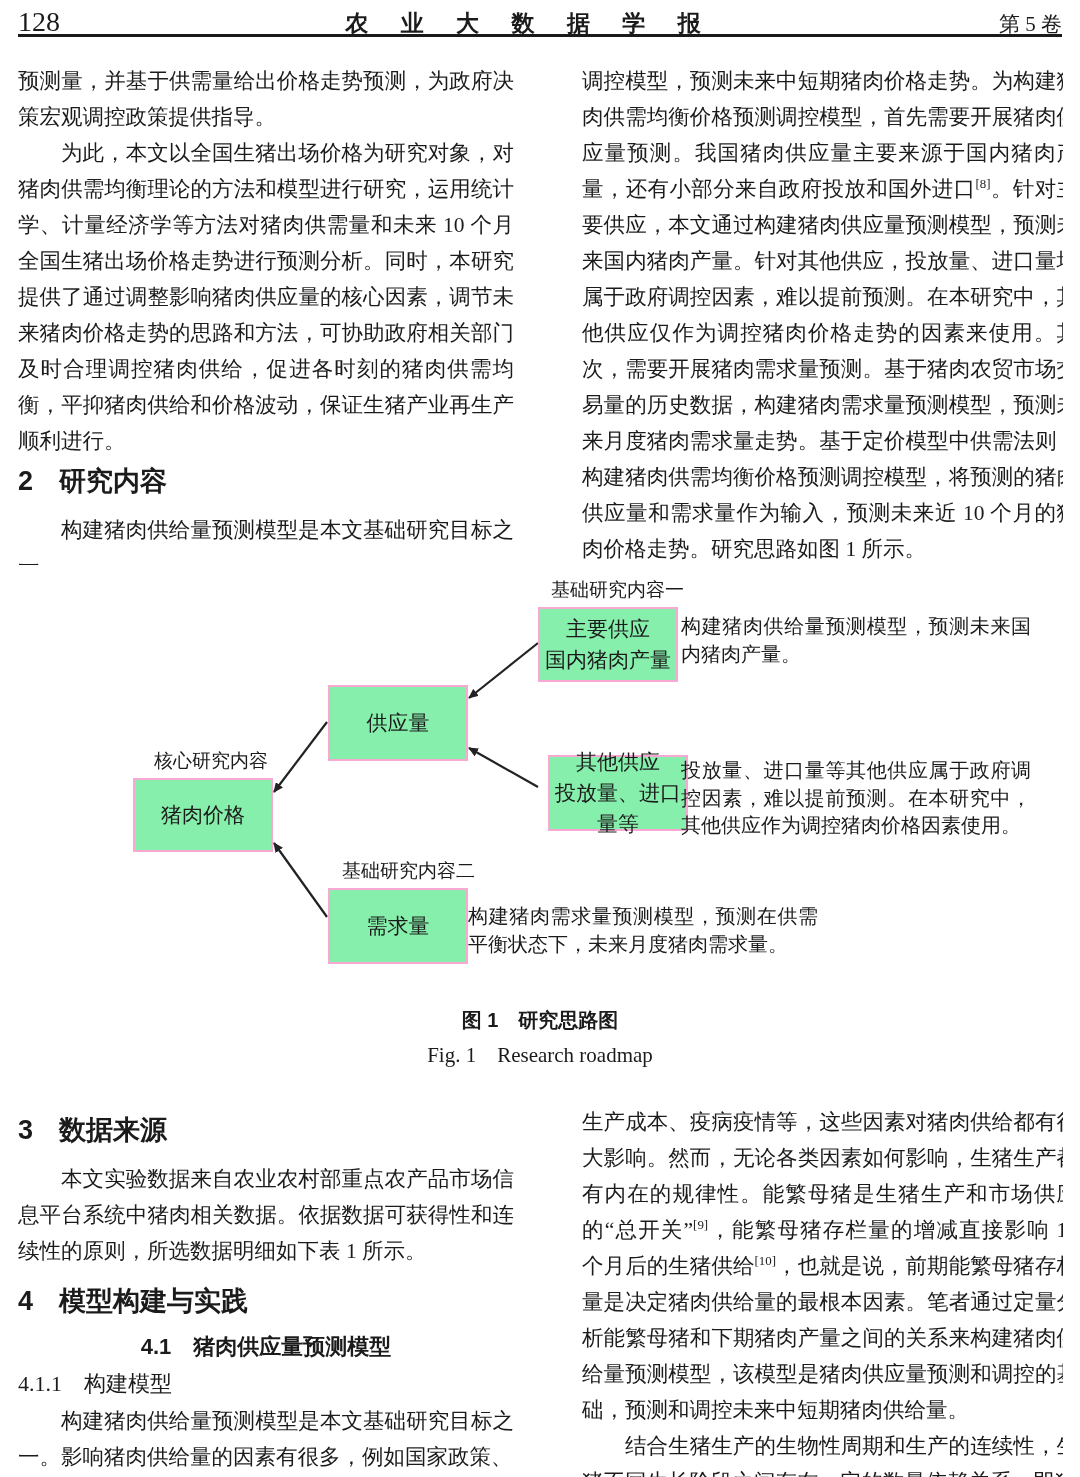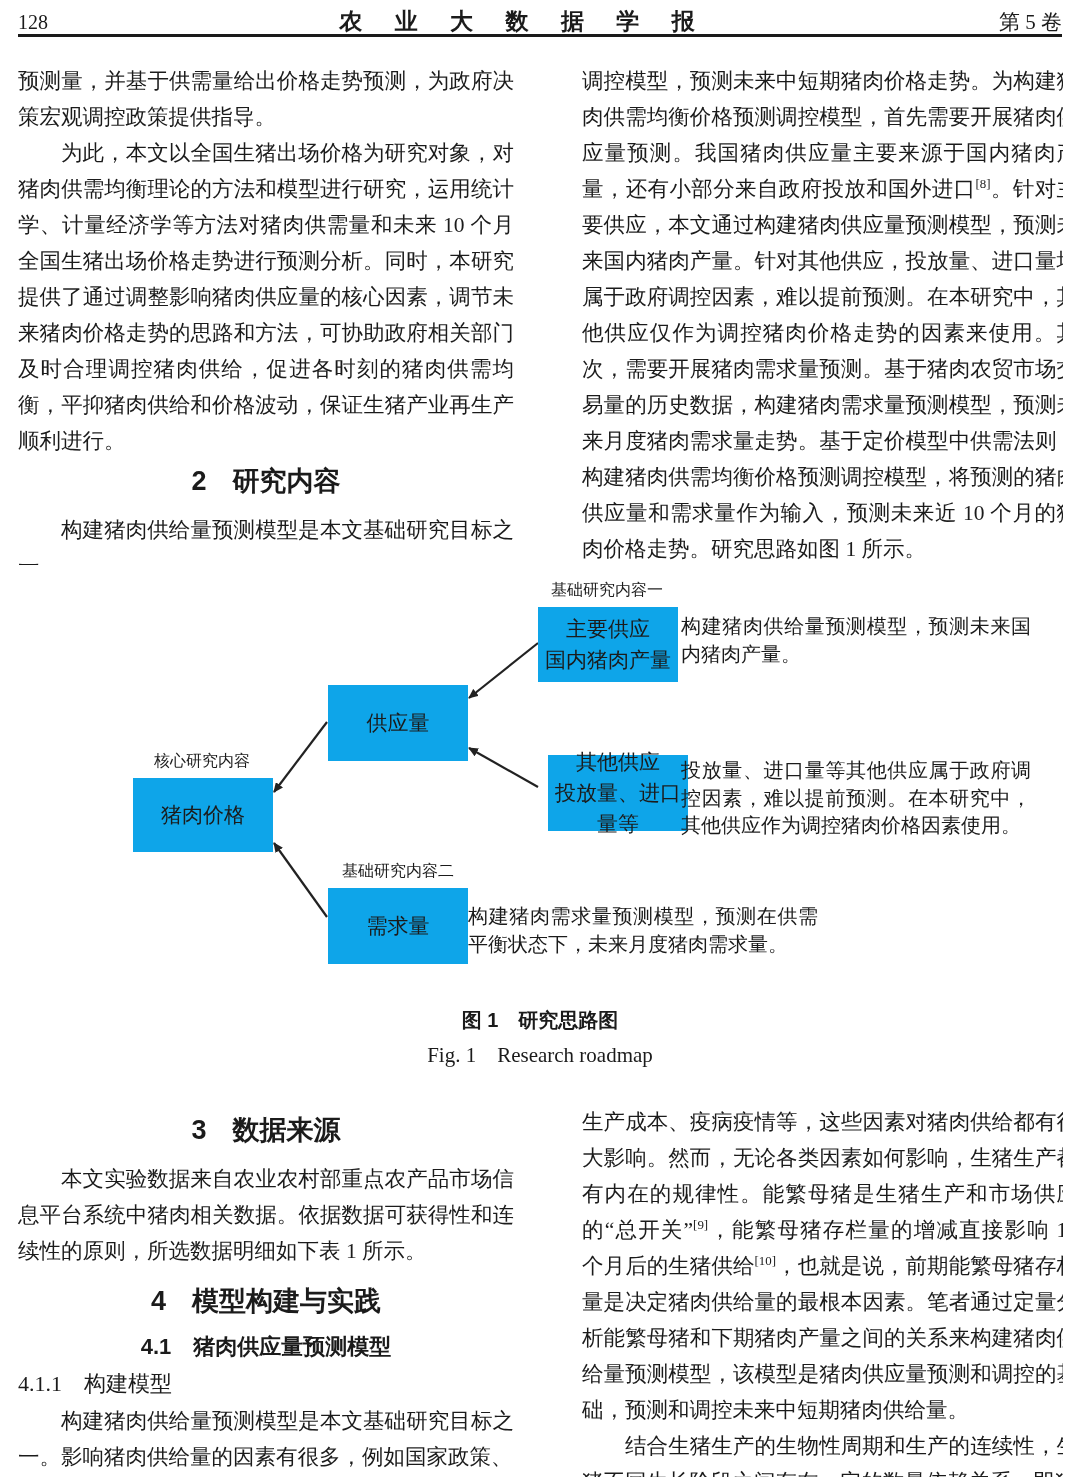"128" .page-num { font-size: 20px -> 28px }
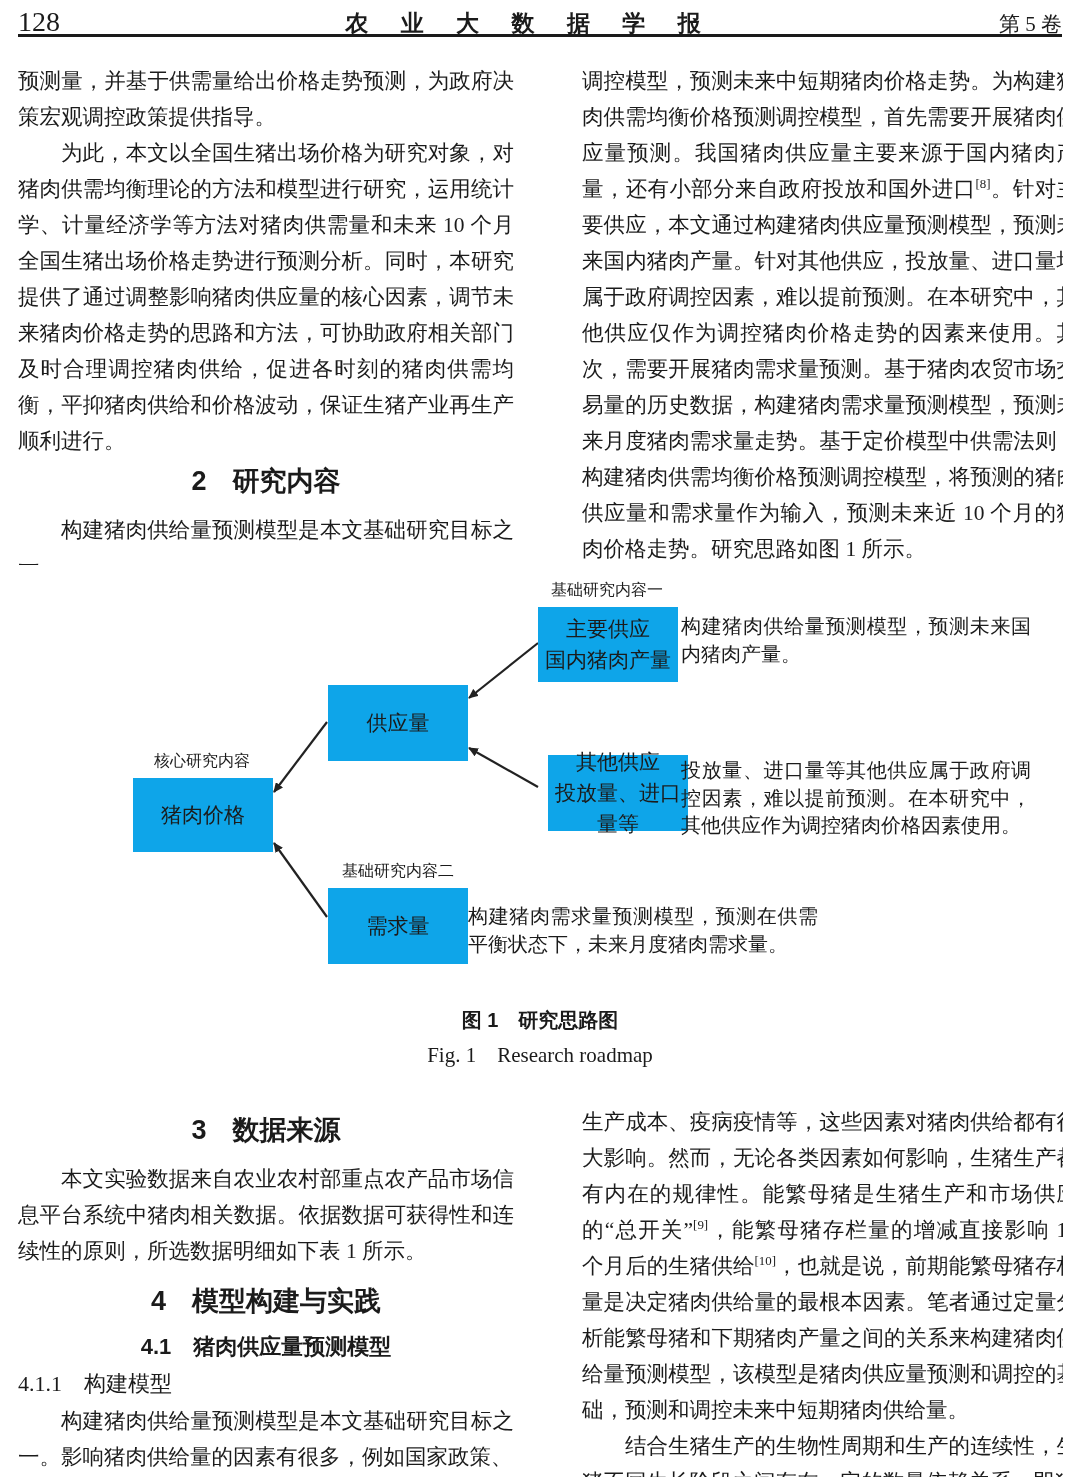"2 研究内容" .h-l1 { text-align: center -> left }
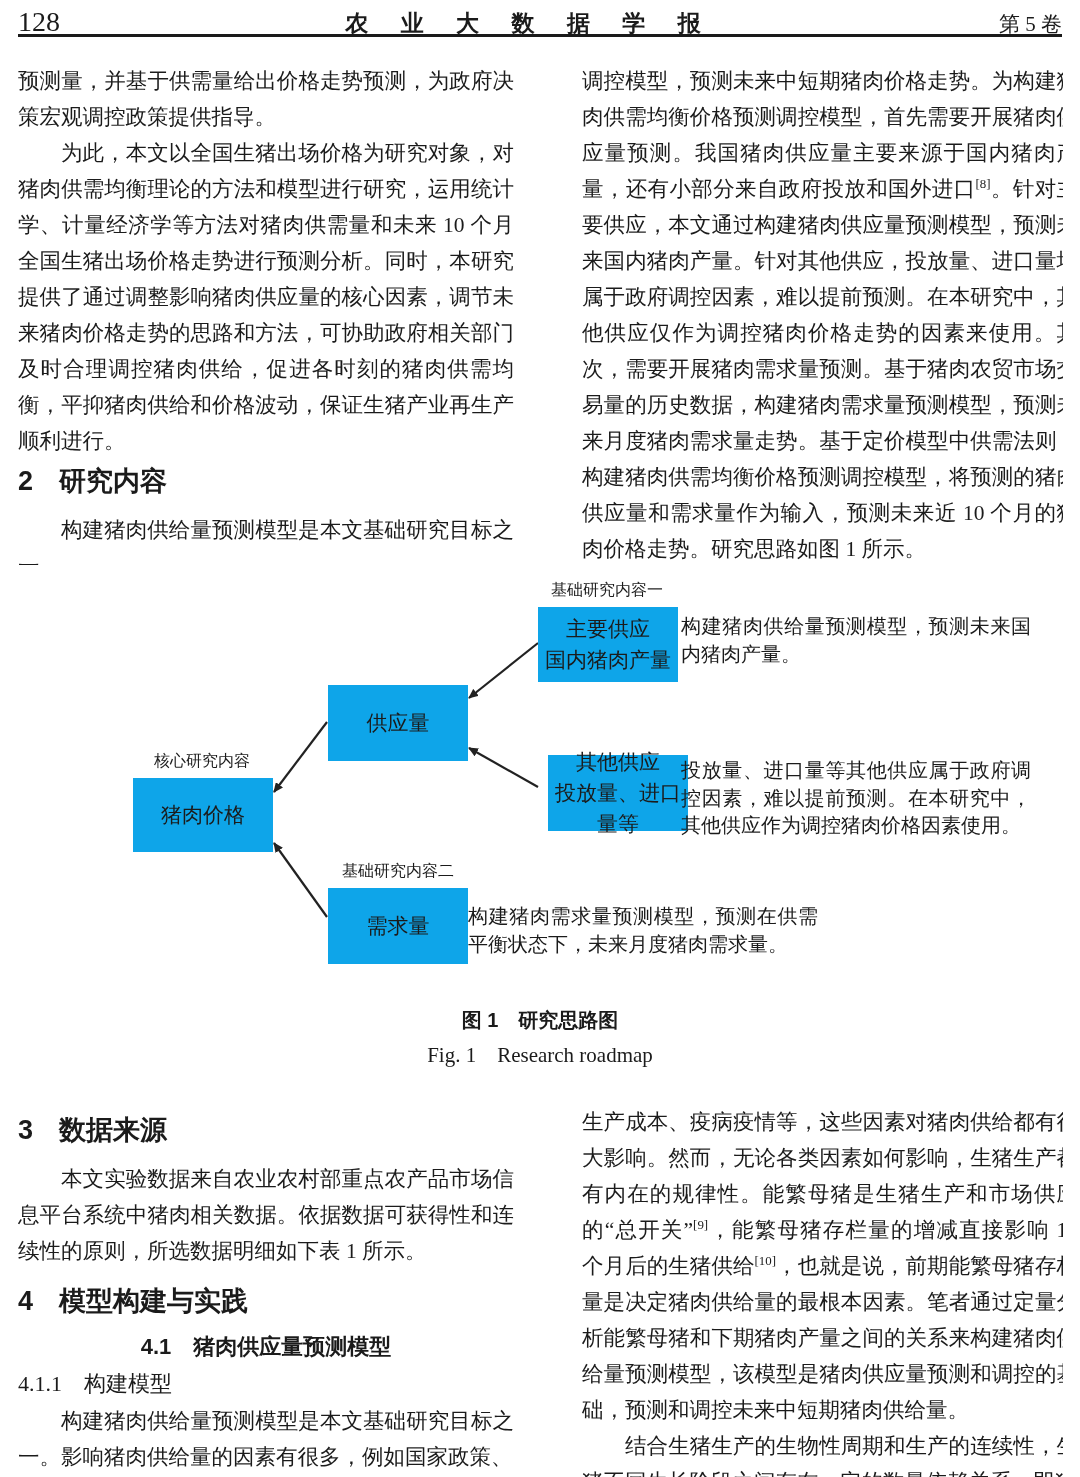"基础研究内容一" .fig-label { font-size: 16px -> 19px }
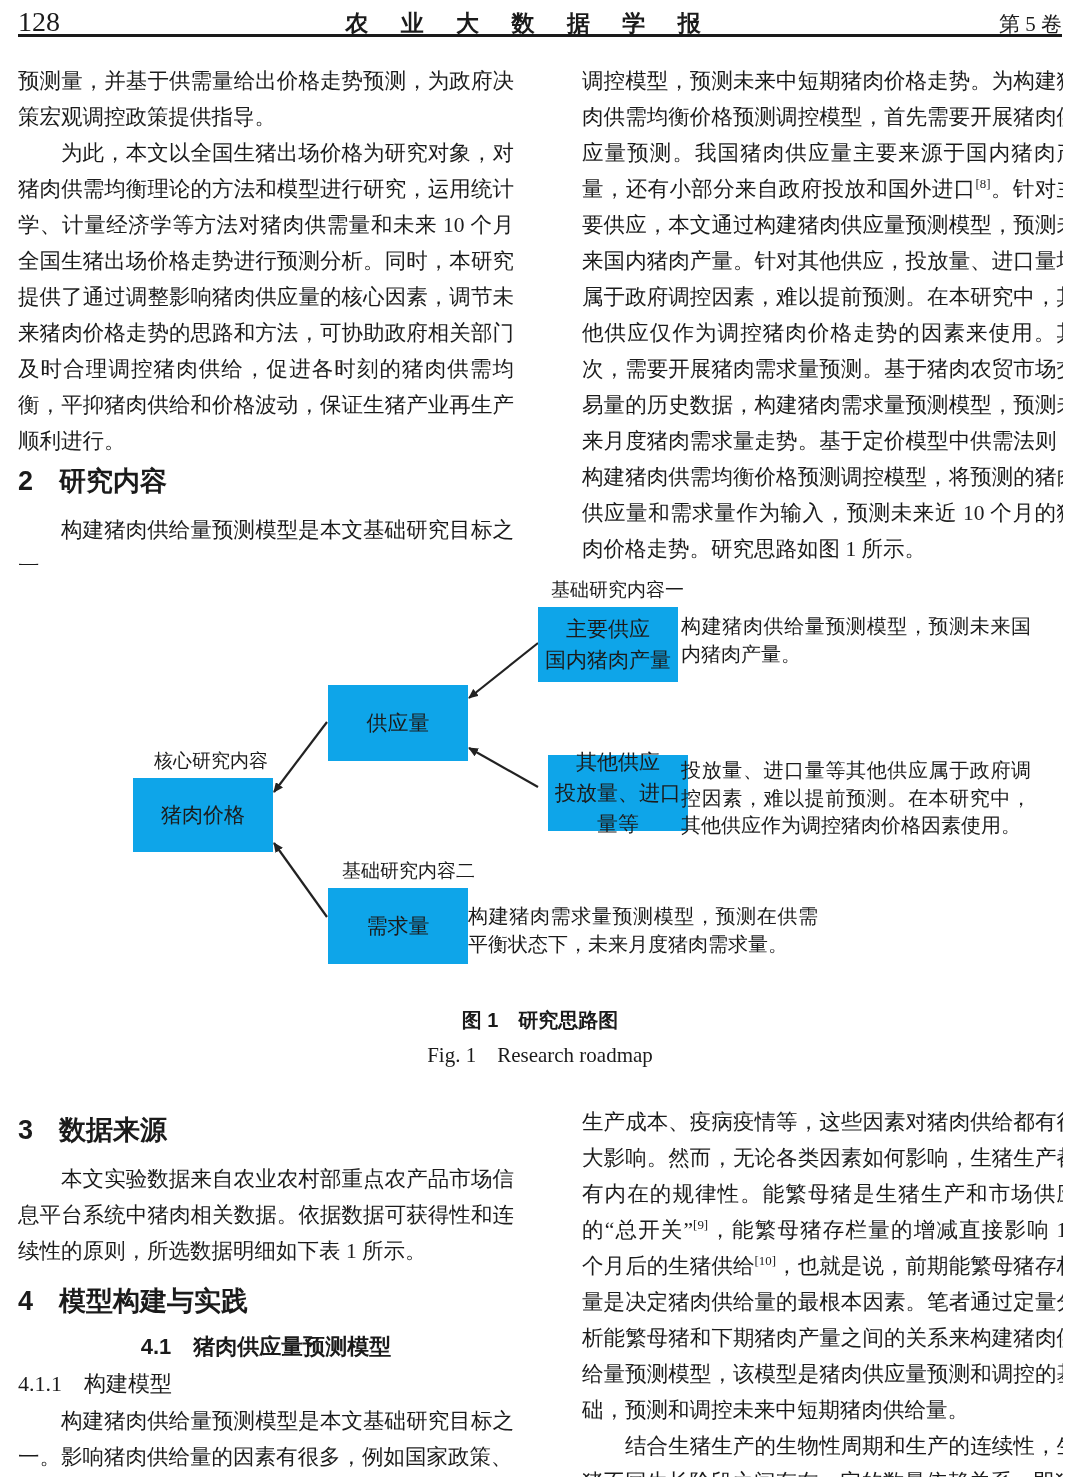"主要供应" .fig-box { background: #0ea5e9 -> #86efac; border: 2px solid #0ea5e9 -> 2px solid #f9a8d4 }
